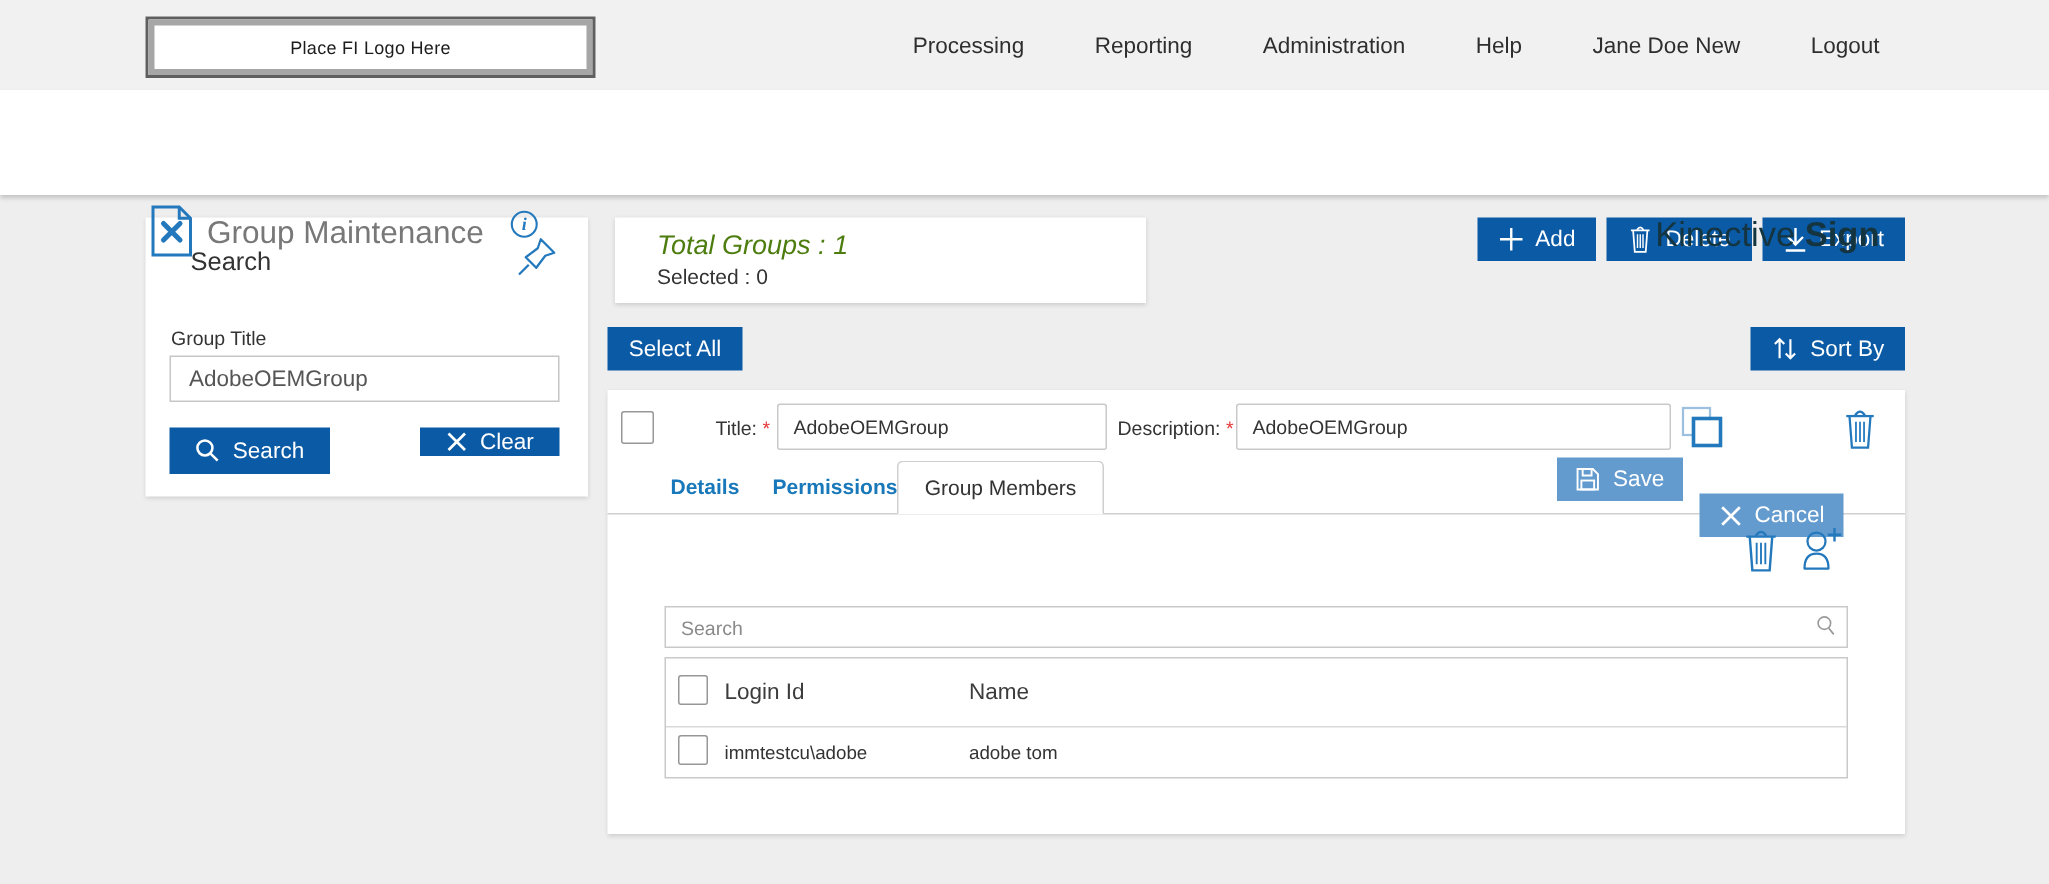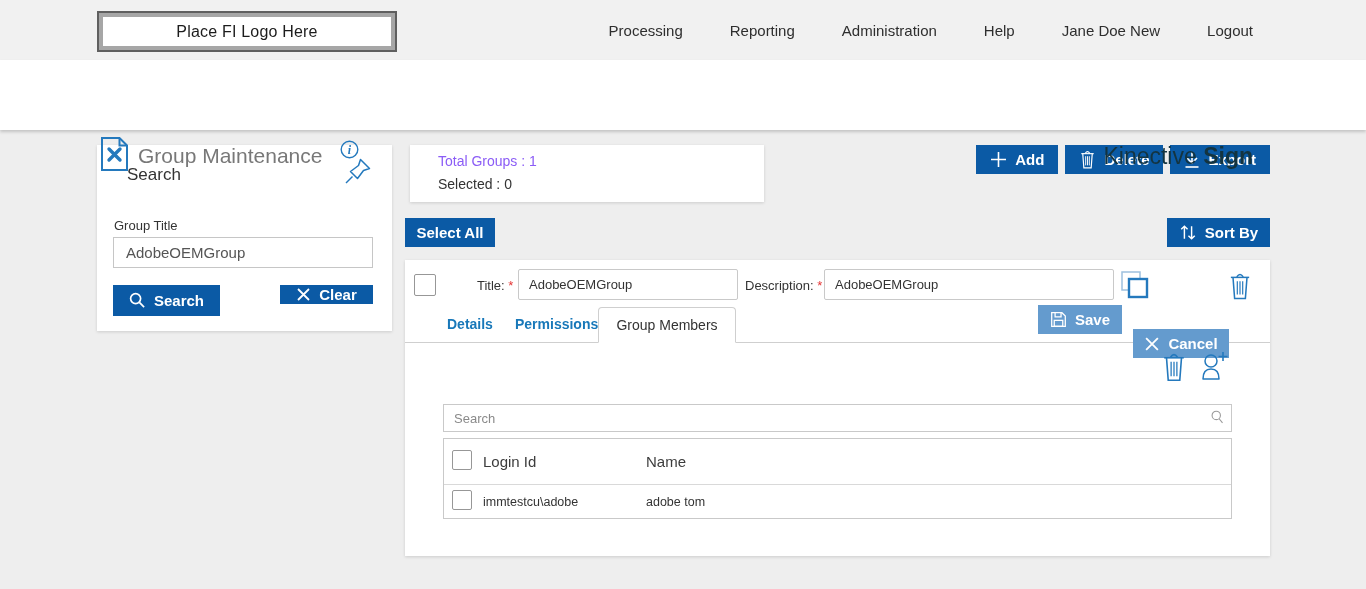"Place FI Logo Here" .logo-box { font-size: 16px -> 12px }
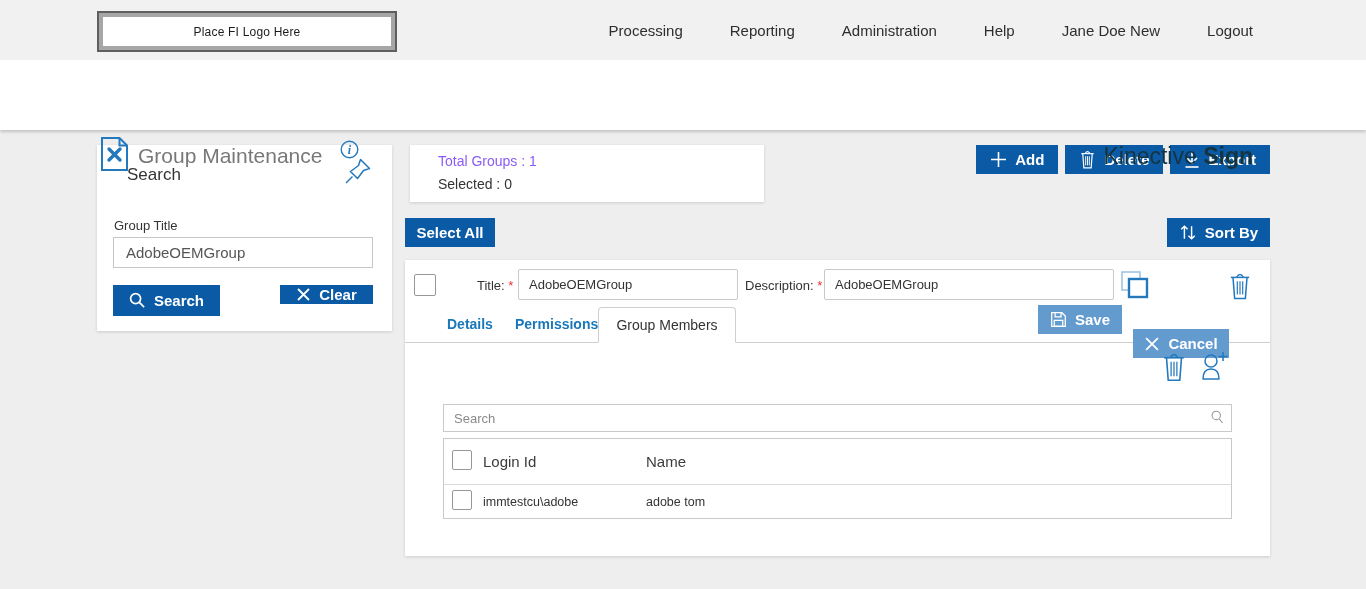"Total Groups : 1" .stats-line1 { color: #8b5cf6 -> #4d7c0f; font-size: 14px -> 18px; font-style: none -> italic }
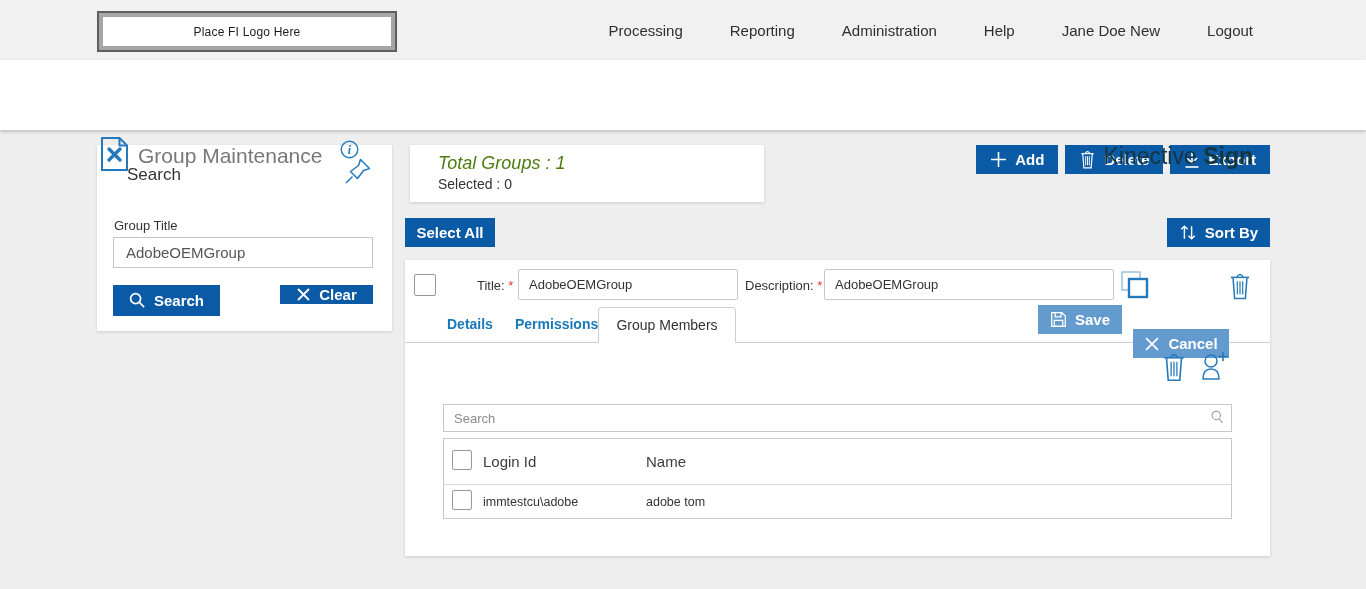"Add" .btn { font-weight: bold -> normal }
